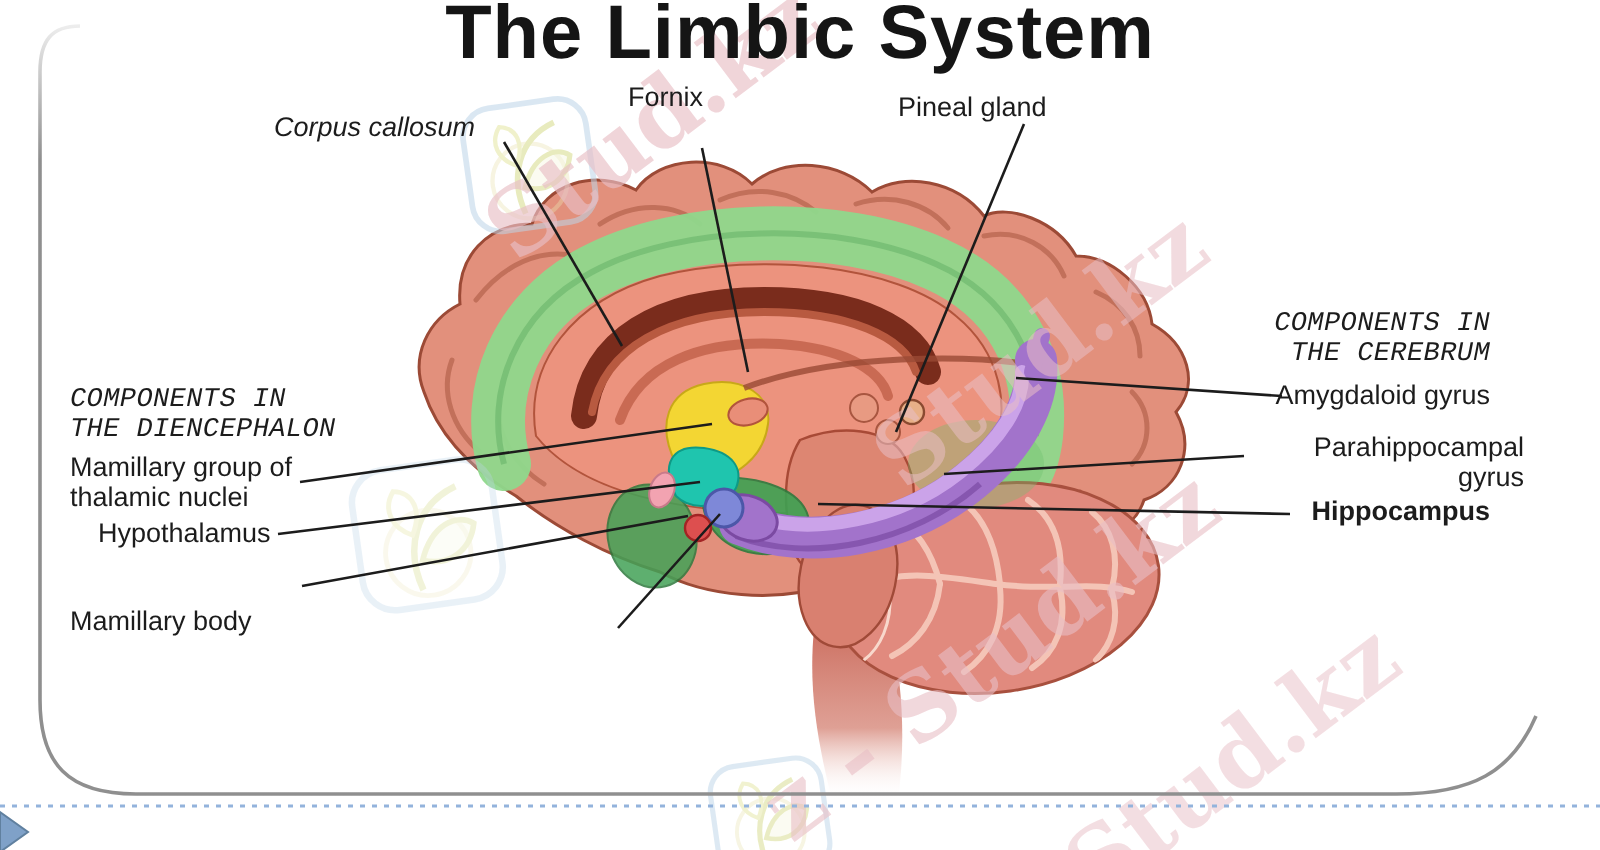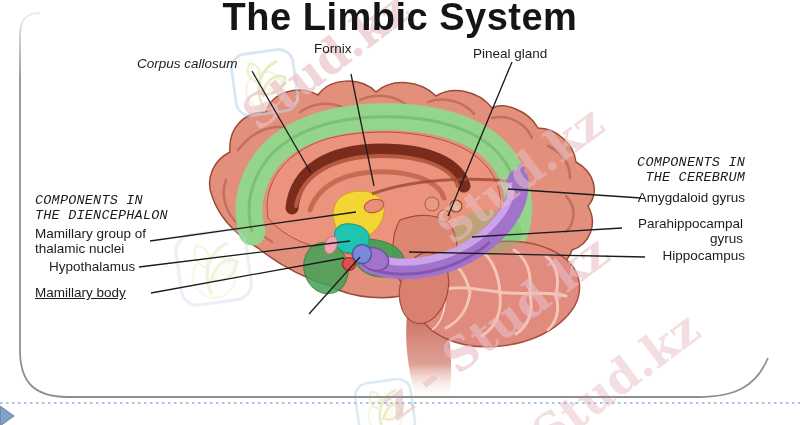"Pineal gland" div.lbl { left: 473px -> 449px }
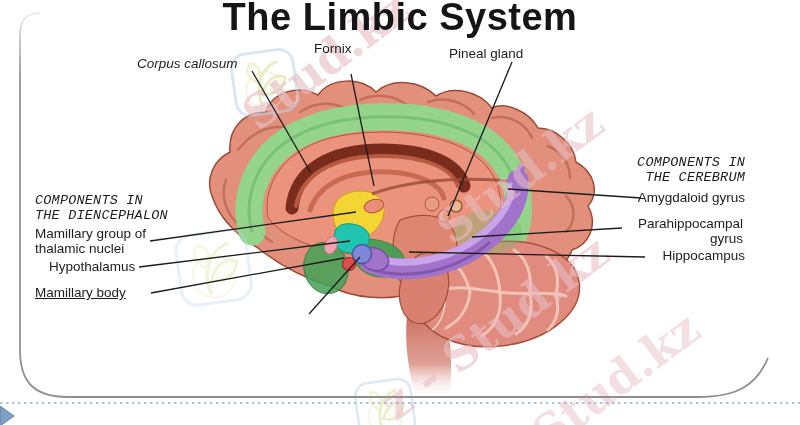"Parahippocampal" div.lbl { right: 57px -> 38px }
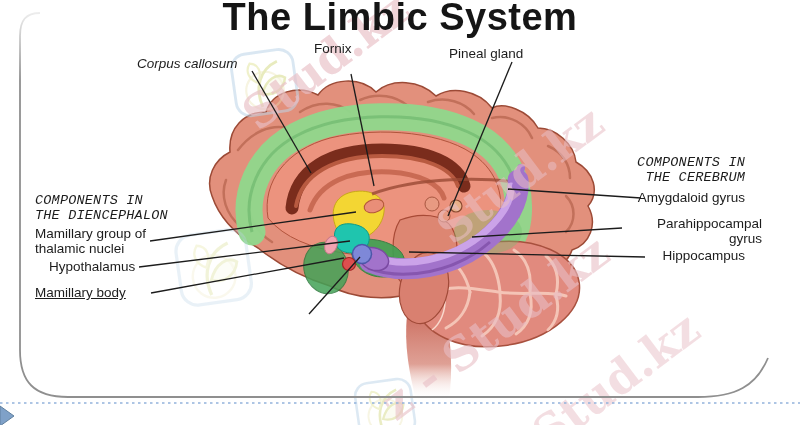"Hippocampus" div.lbl { font-weight: none -> bold }
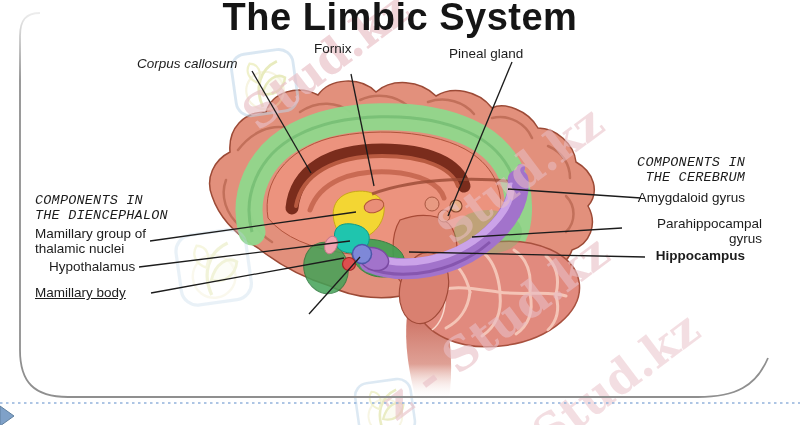"Mamillary body" div.lbl { text-decoration: underline -> none; top: 286px -> 304px }
